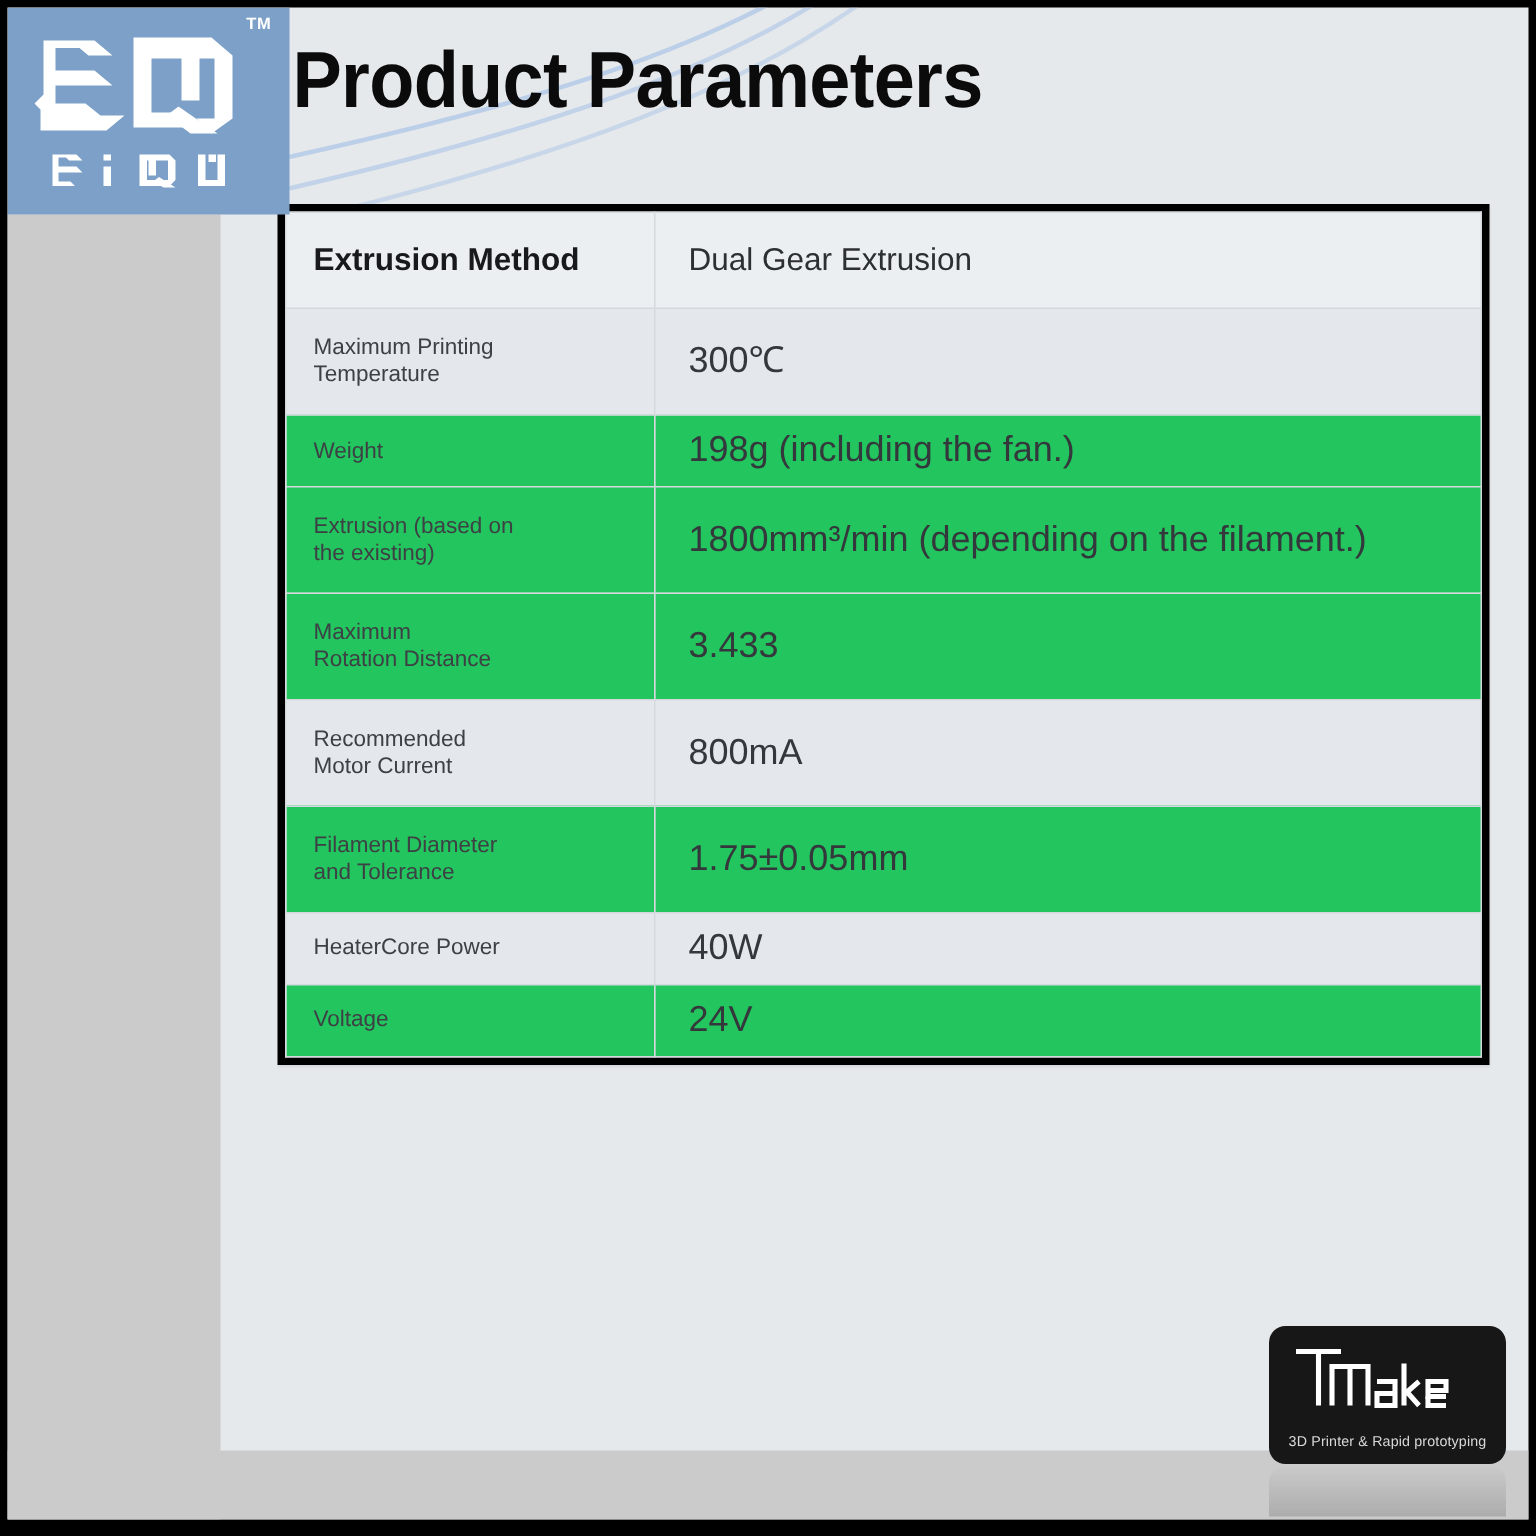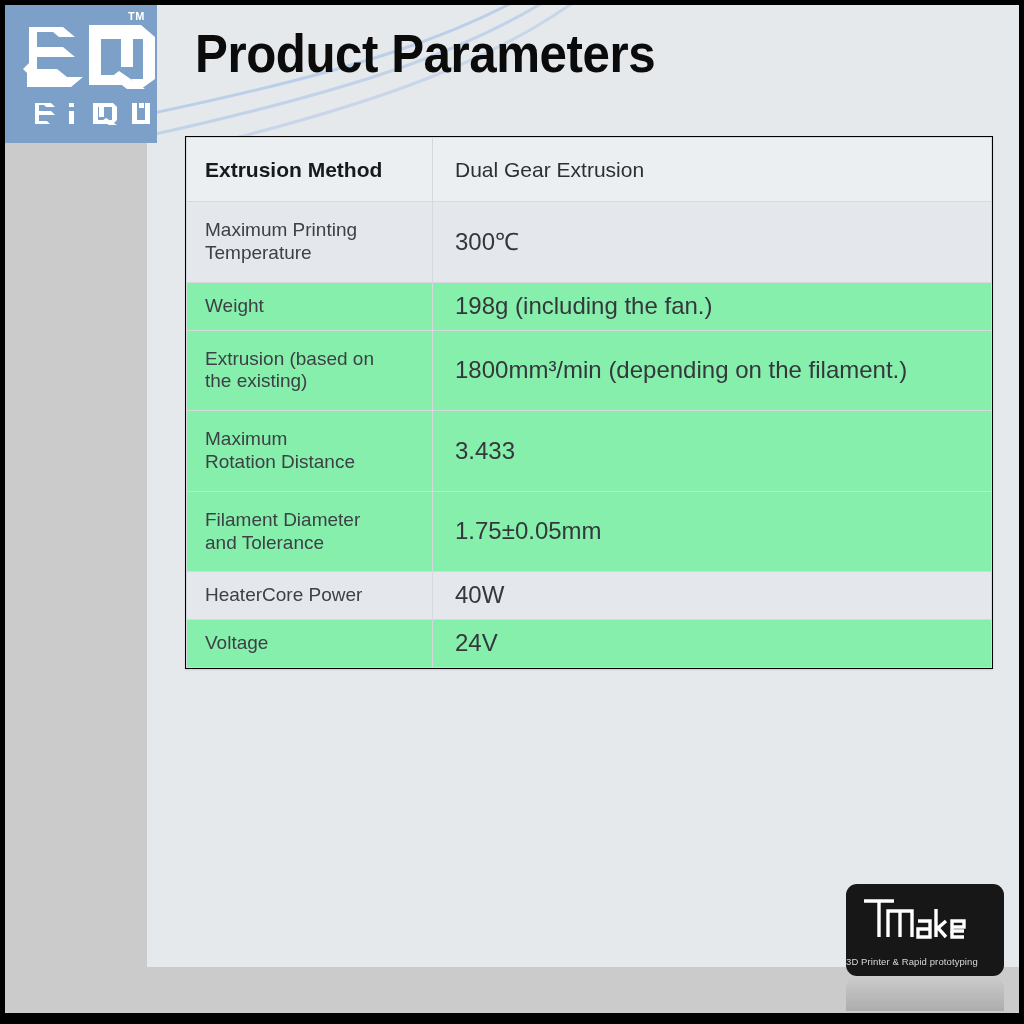"TM" #logo-tile { width: 152px -> 188px }
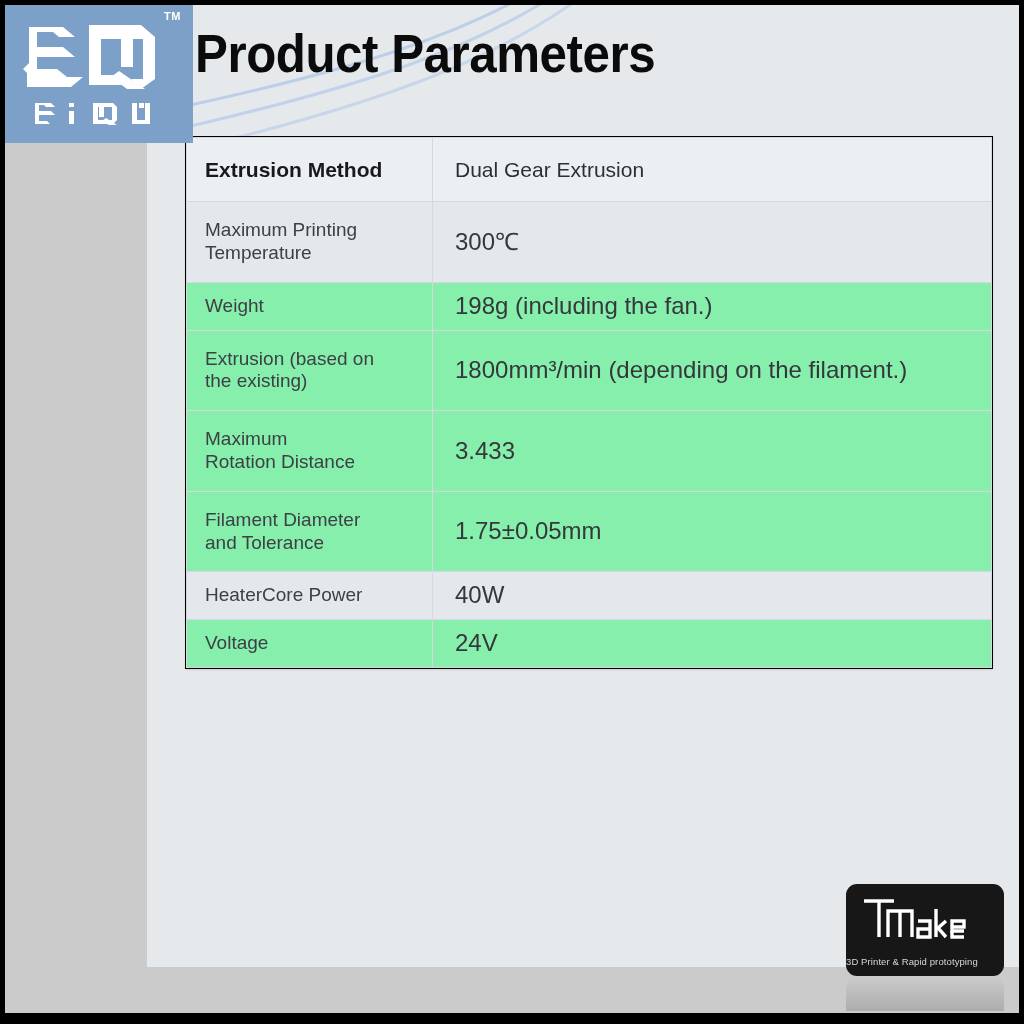"Extrusion Method" #table-wrap { border: 1px solid #000000 -> 5px solid #000000 }
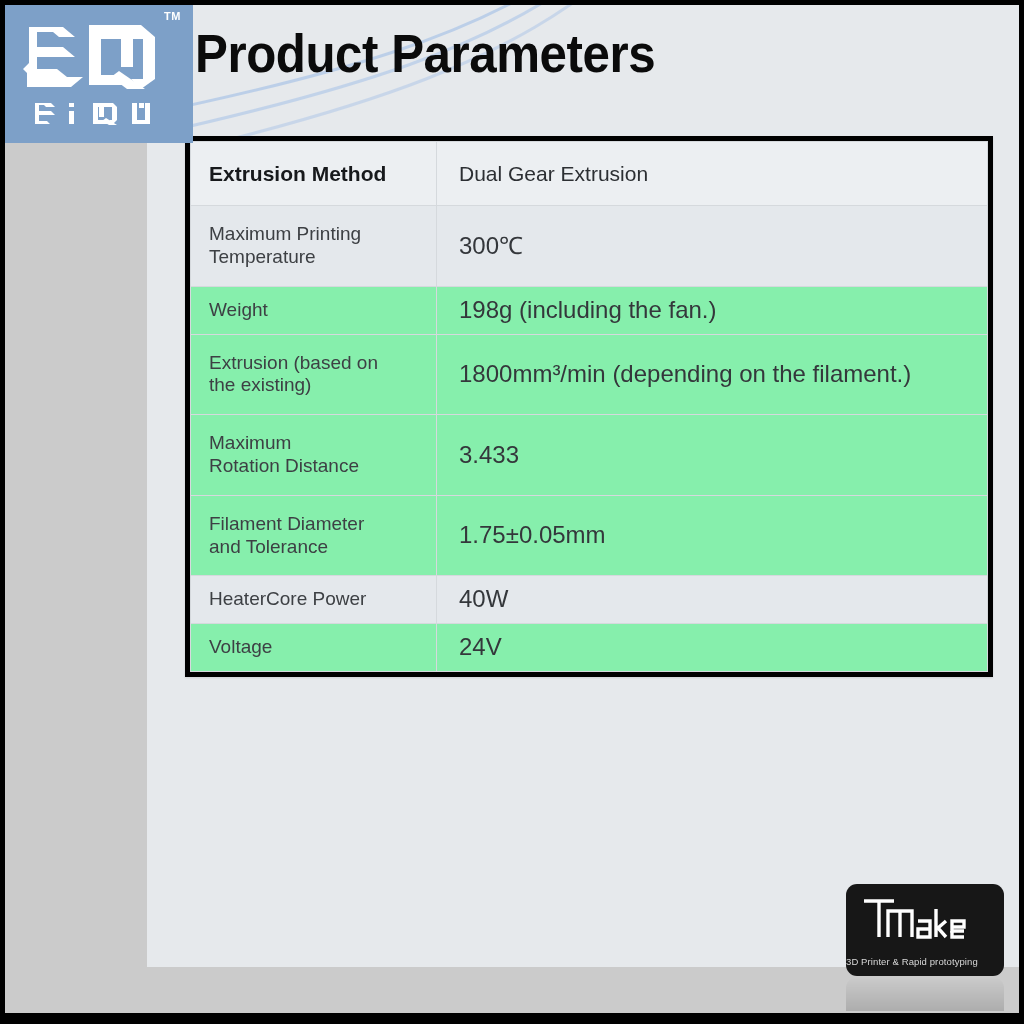"Maximum Printing" table.spec td { font-size: 19px -> 15px }
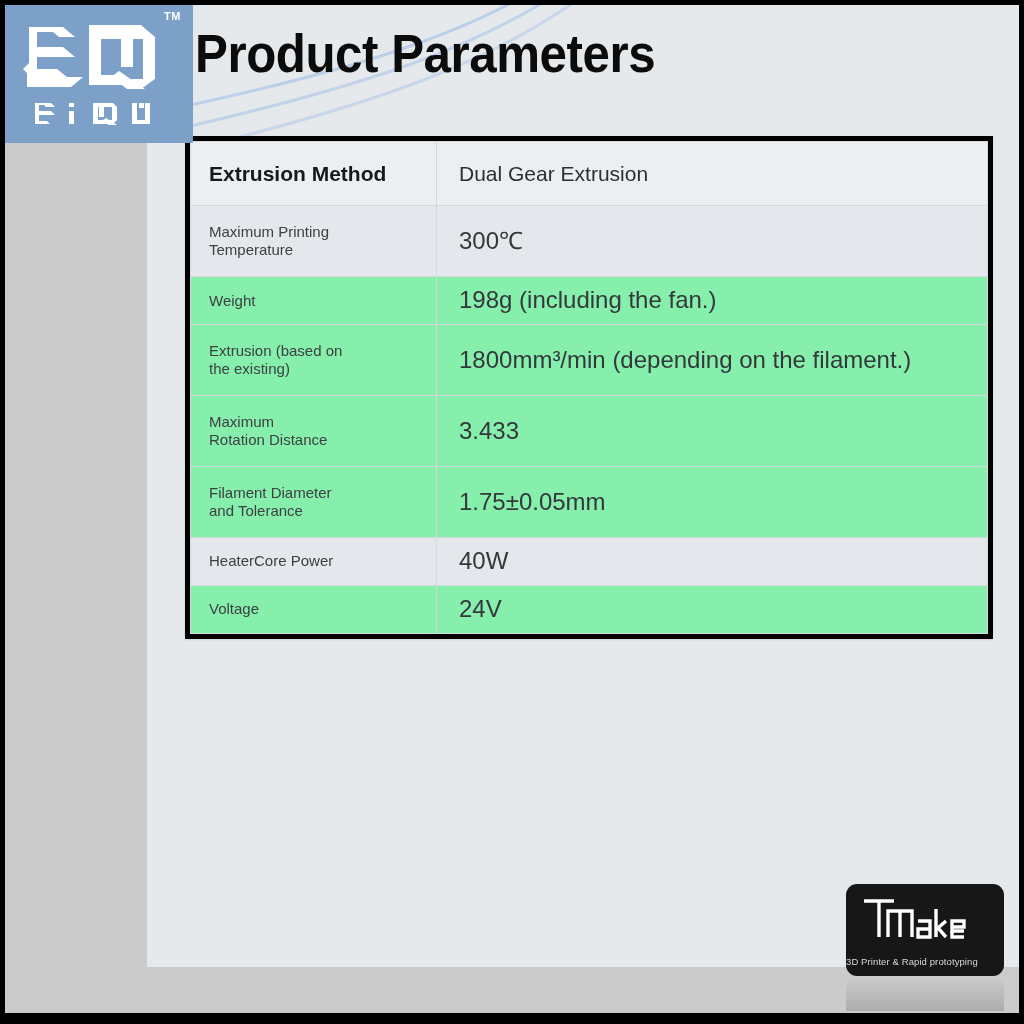"Weight" table.spec tr.odd td { background: #86efac -> #22c55e }
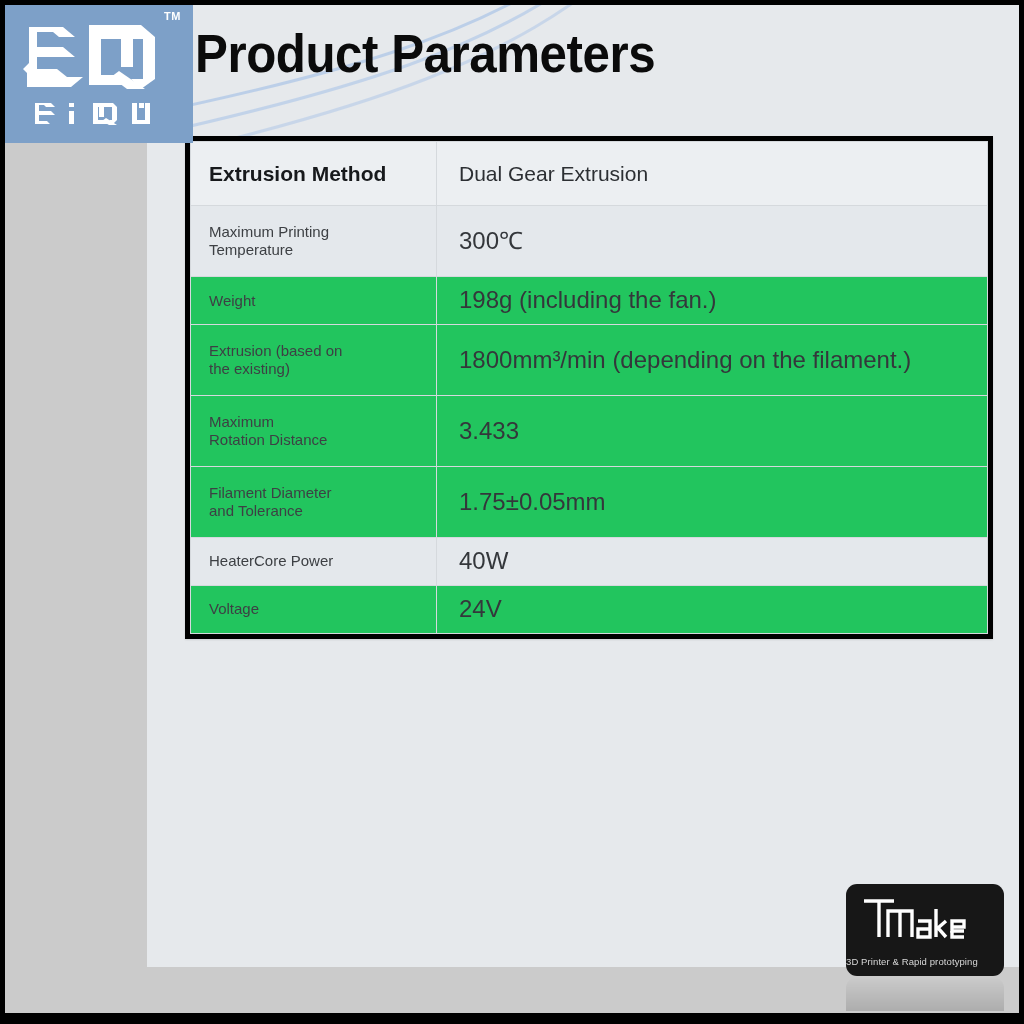"Recommended" tr.even { html: none -> <tr> <td>Recommended Motor Current</td> <td>800mA</td> </tr> }
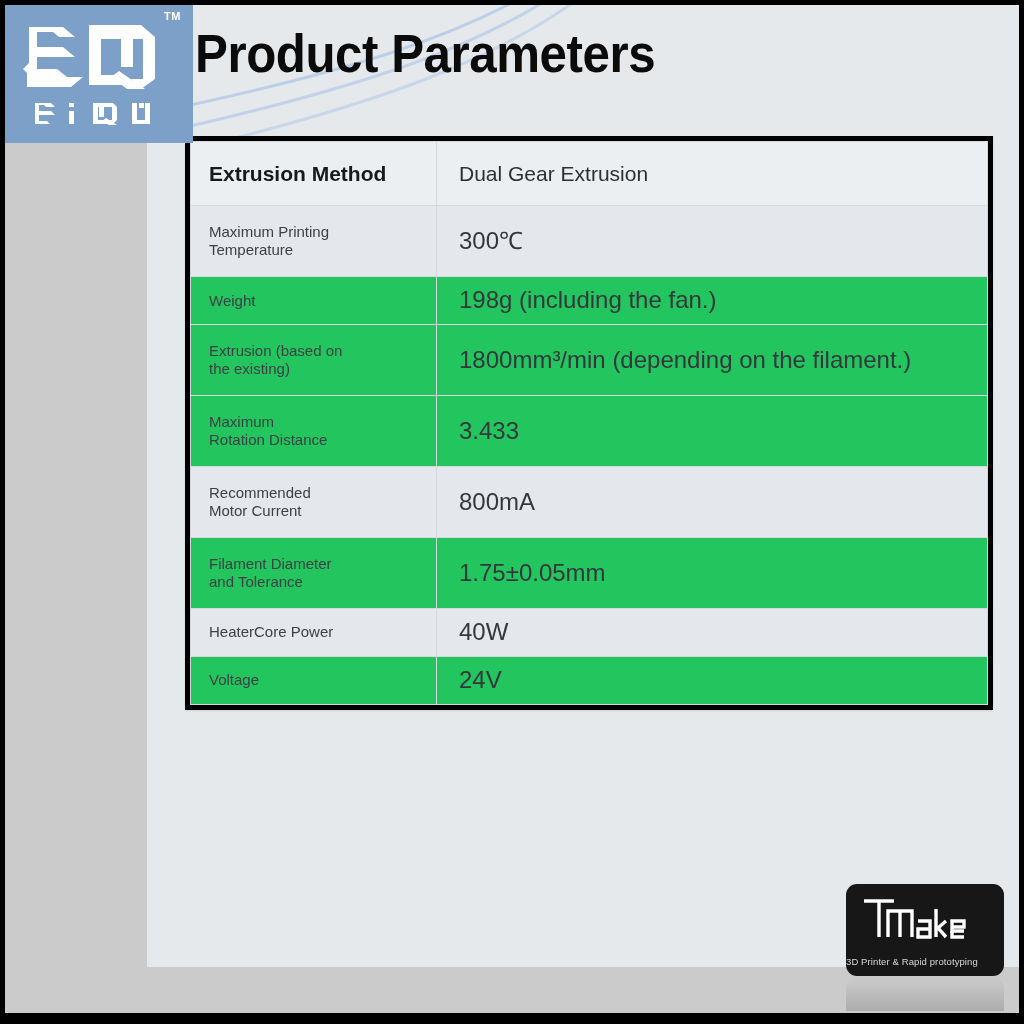"3D Printer & Rapid prototyping" #wm-tag { text-align: none -> center }
